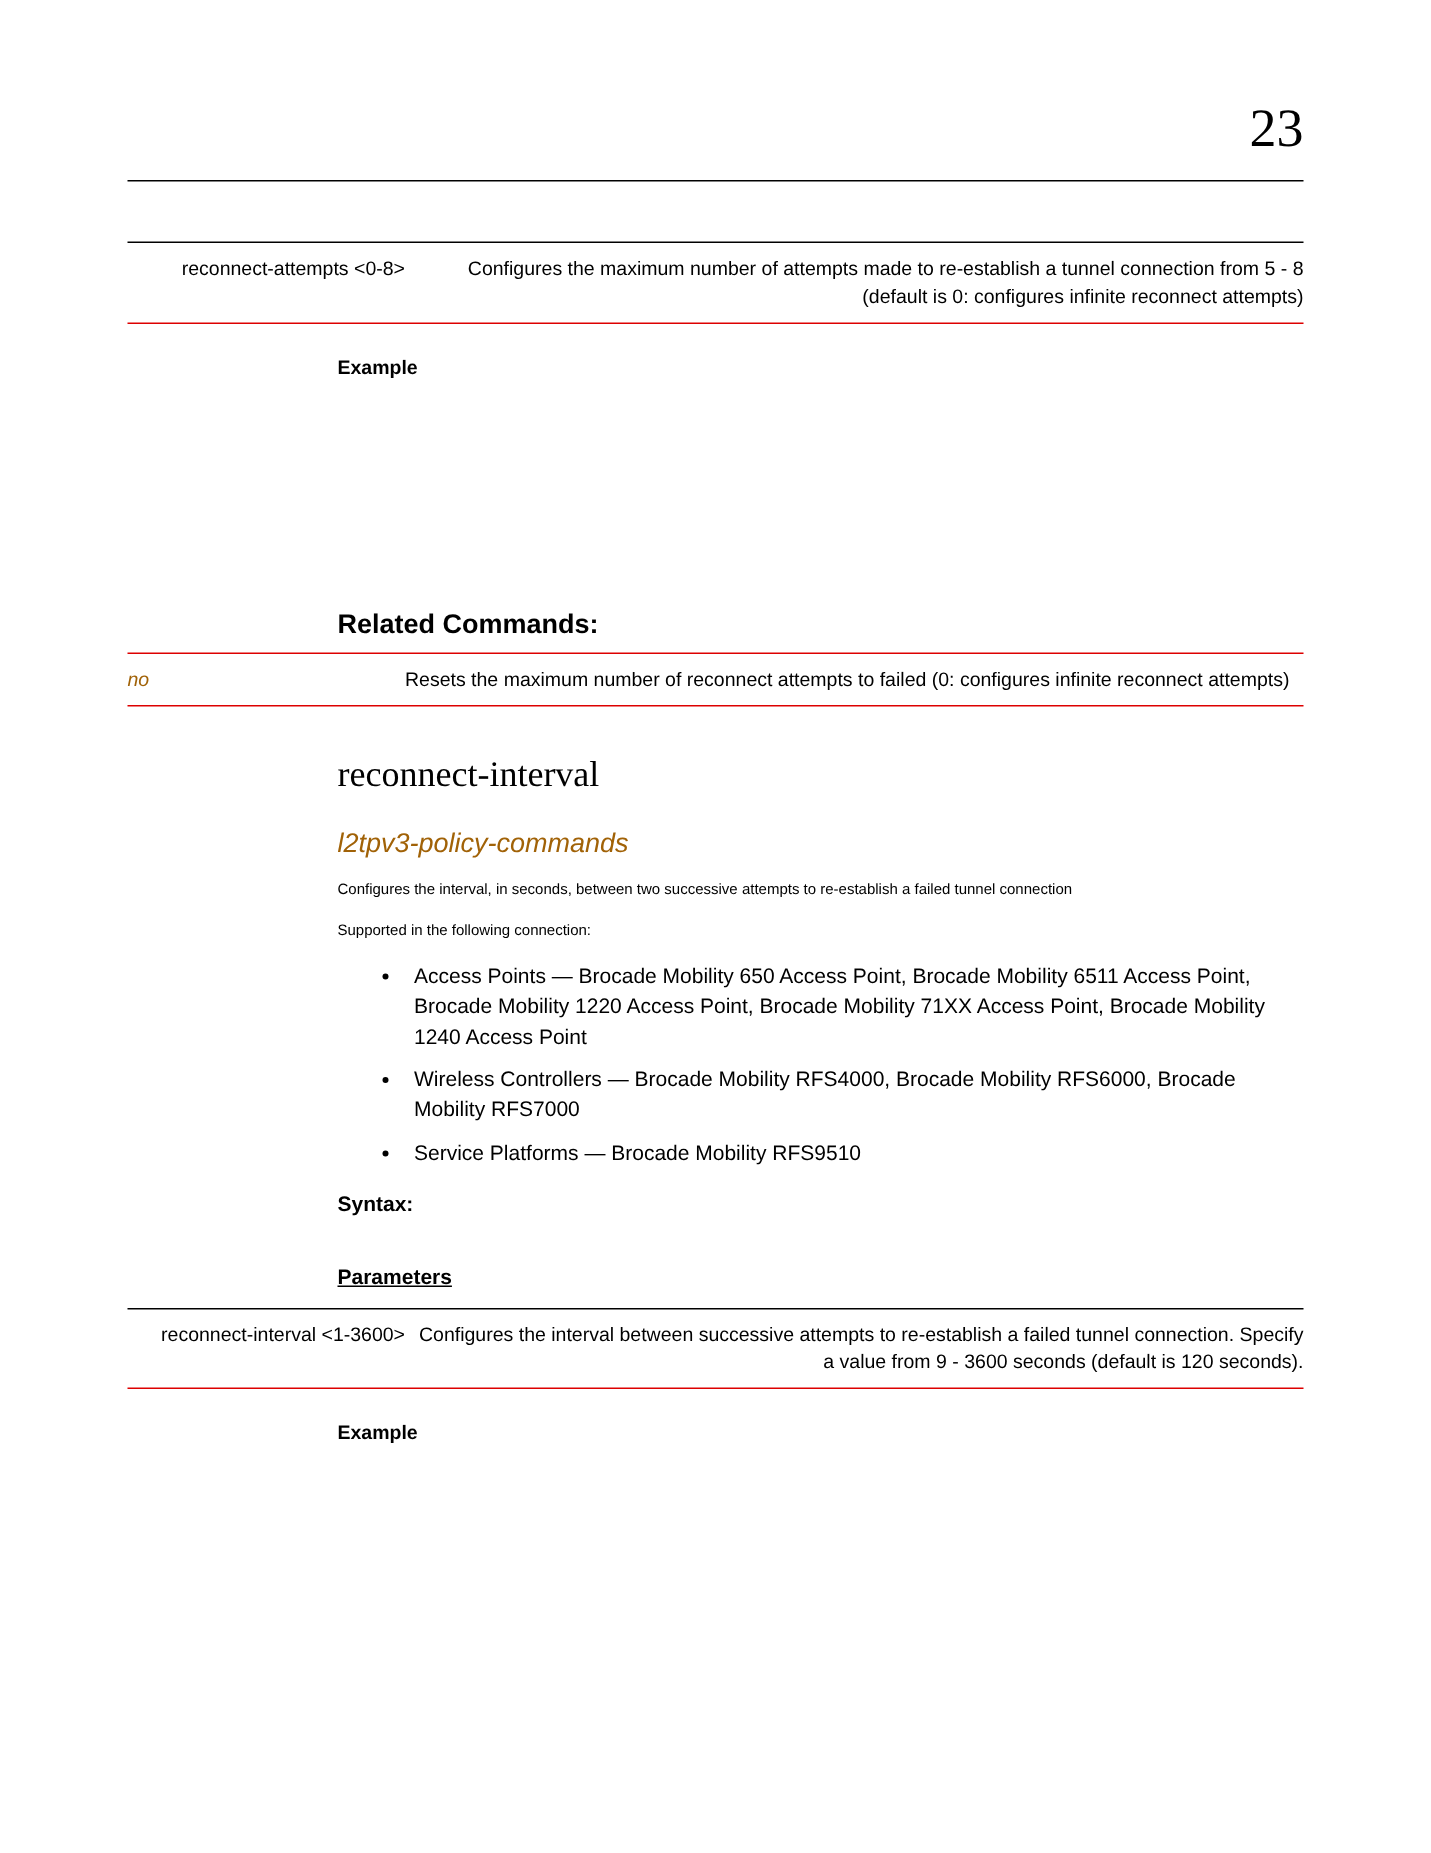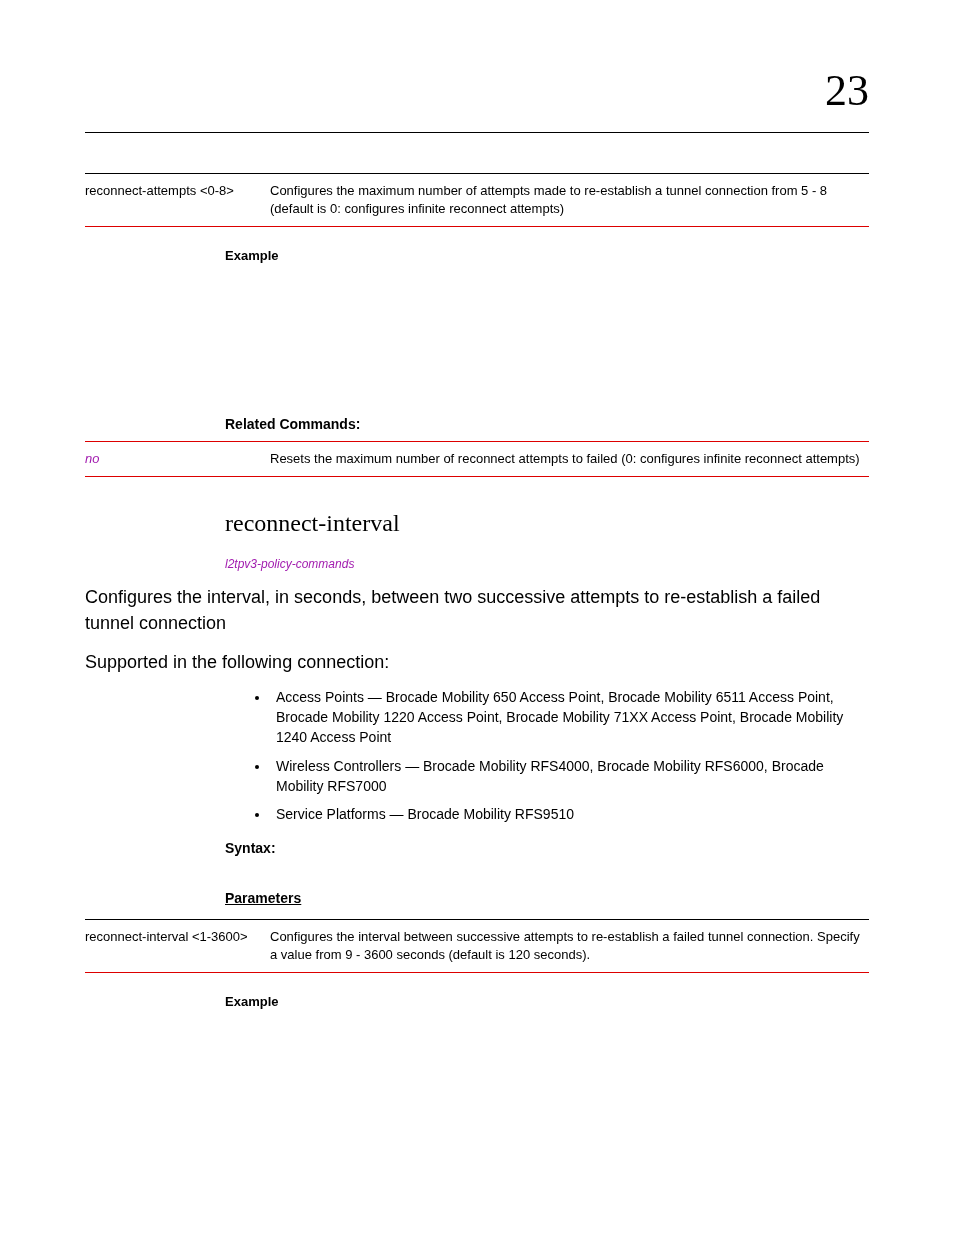"23" .chapter-number { font-size: 44px -> 36px }
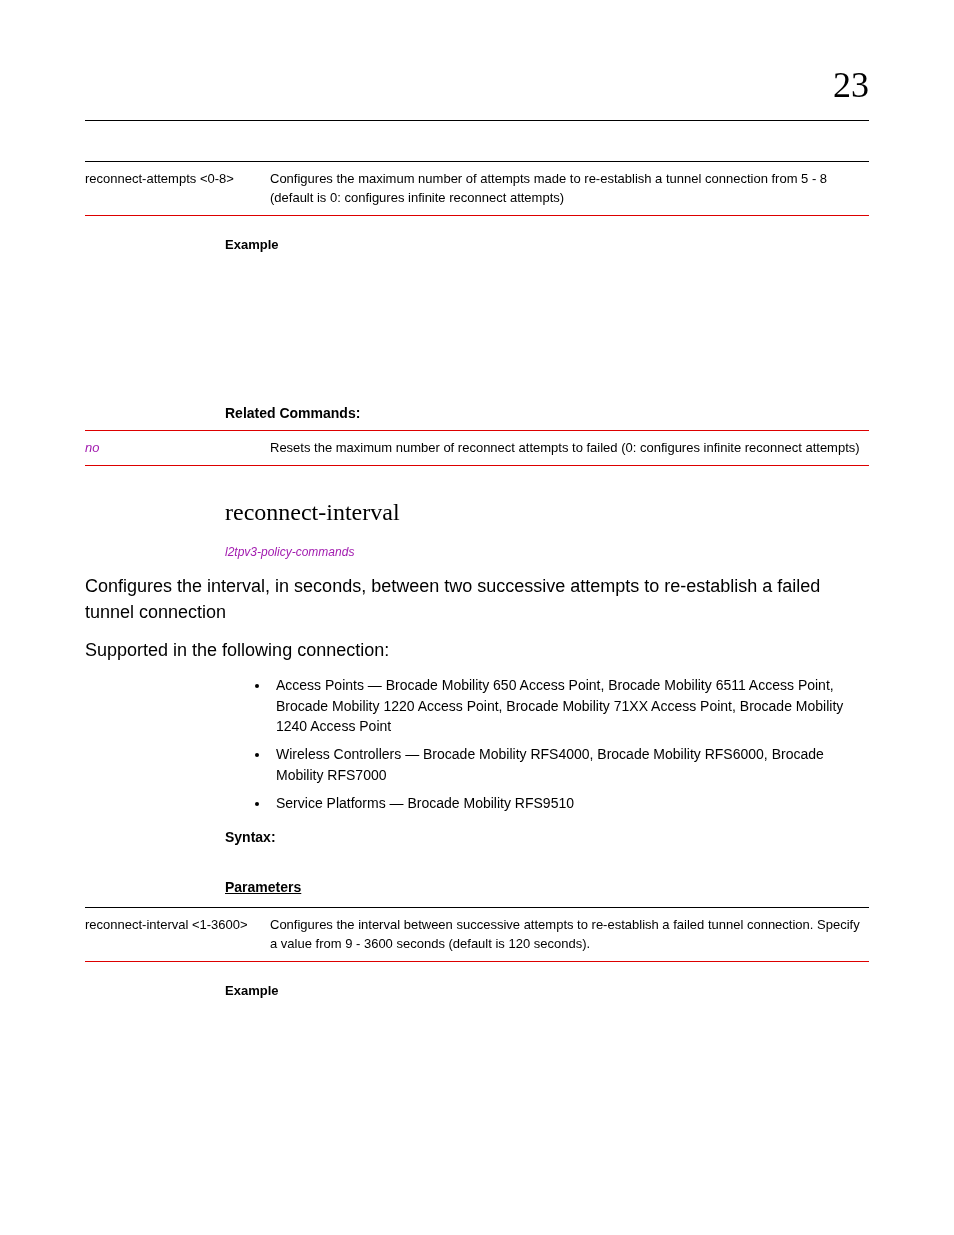"reconnect-attempts <0-8>" .thin-border-top { text-align: none -> right }
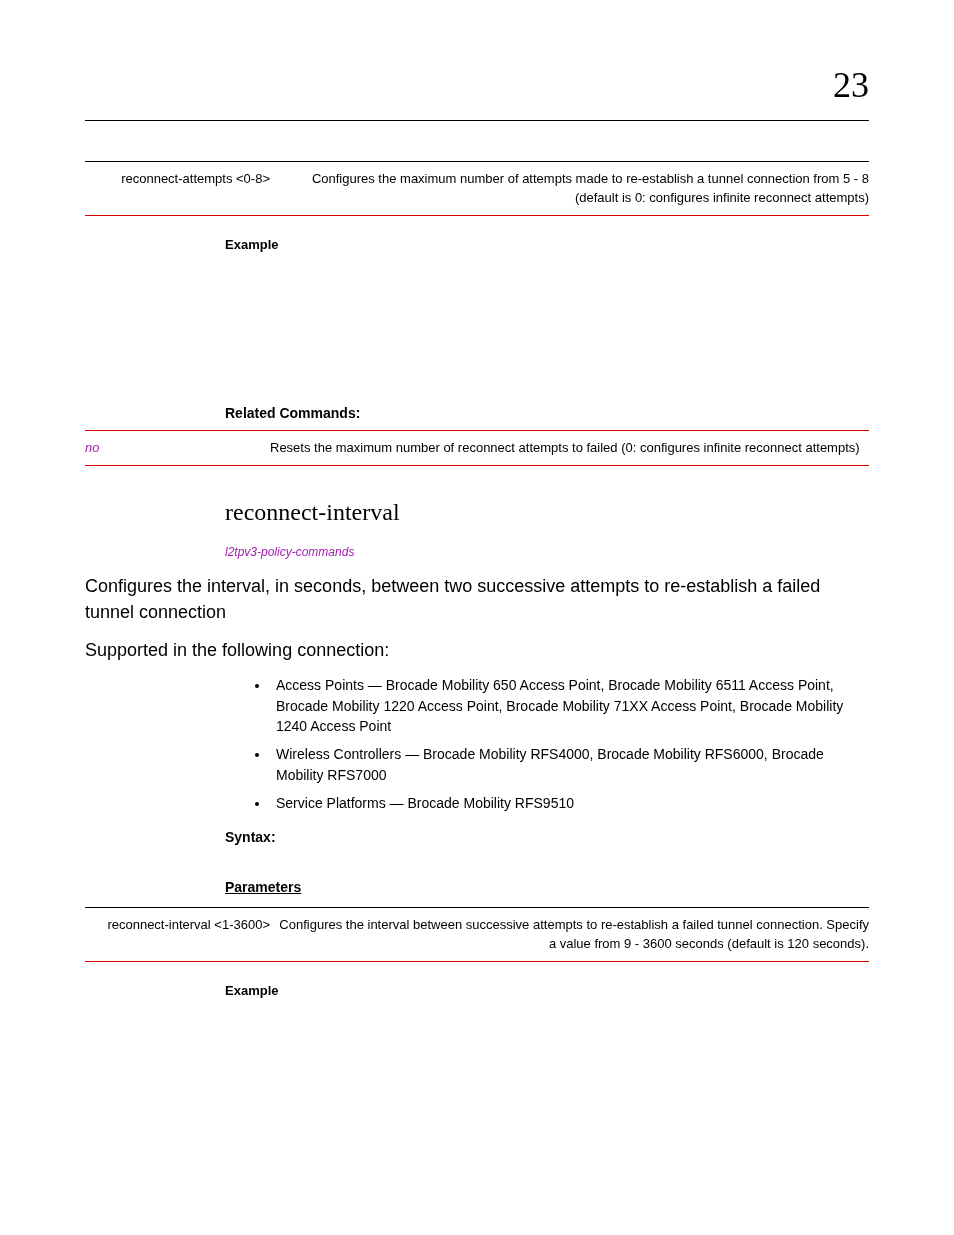"Related Commands:" .related-commands { font-size: 14px -> 18px }
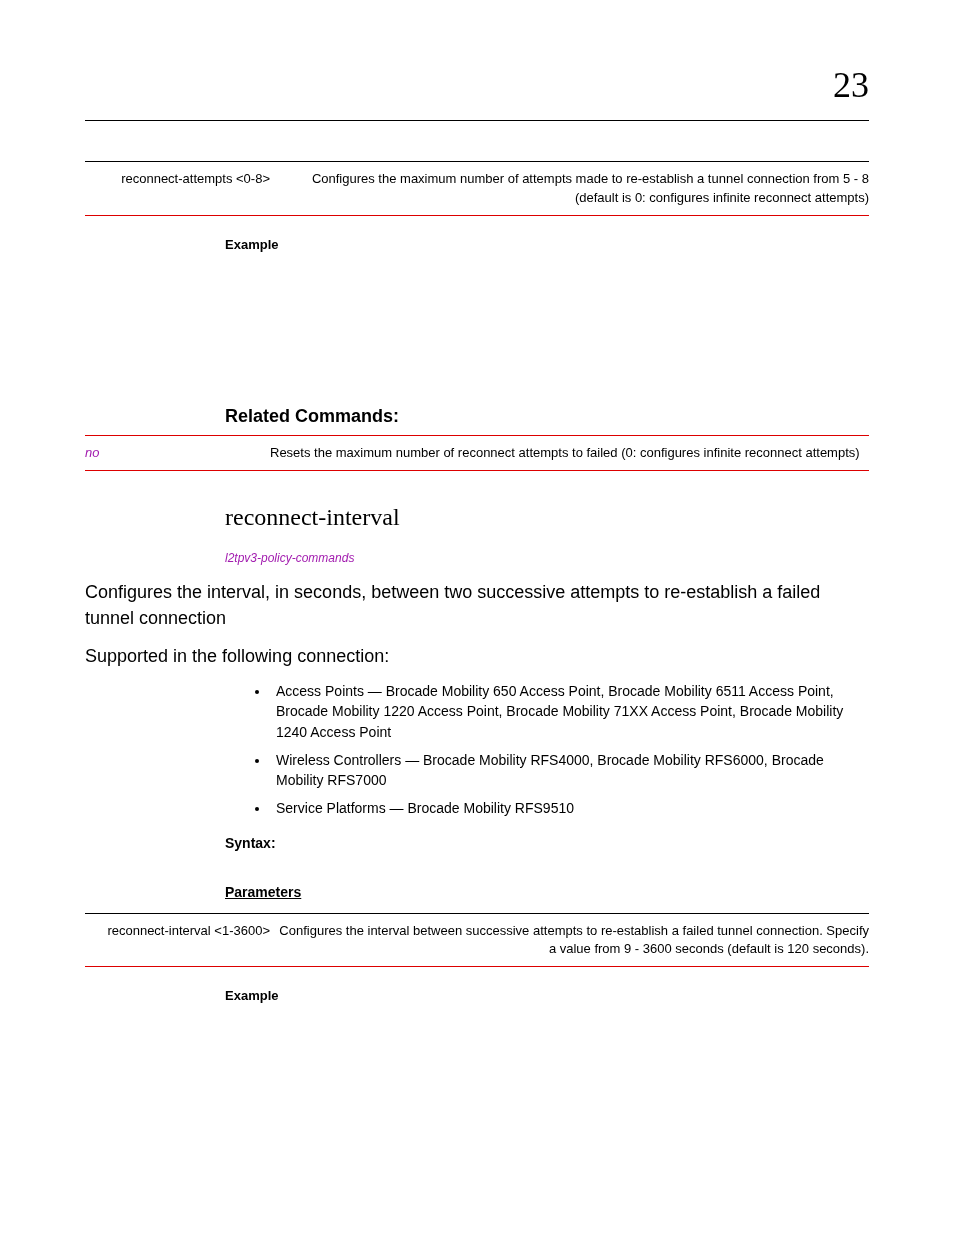"no" .link-blue { color: #a21caf -> #a16207 }
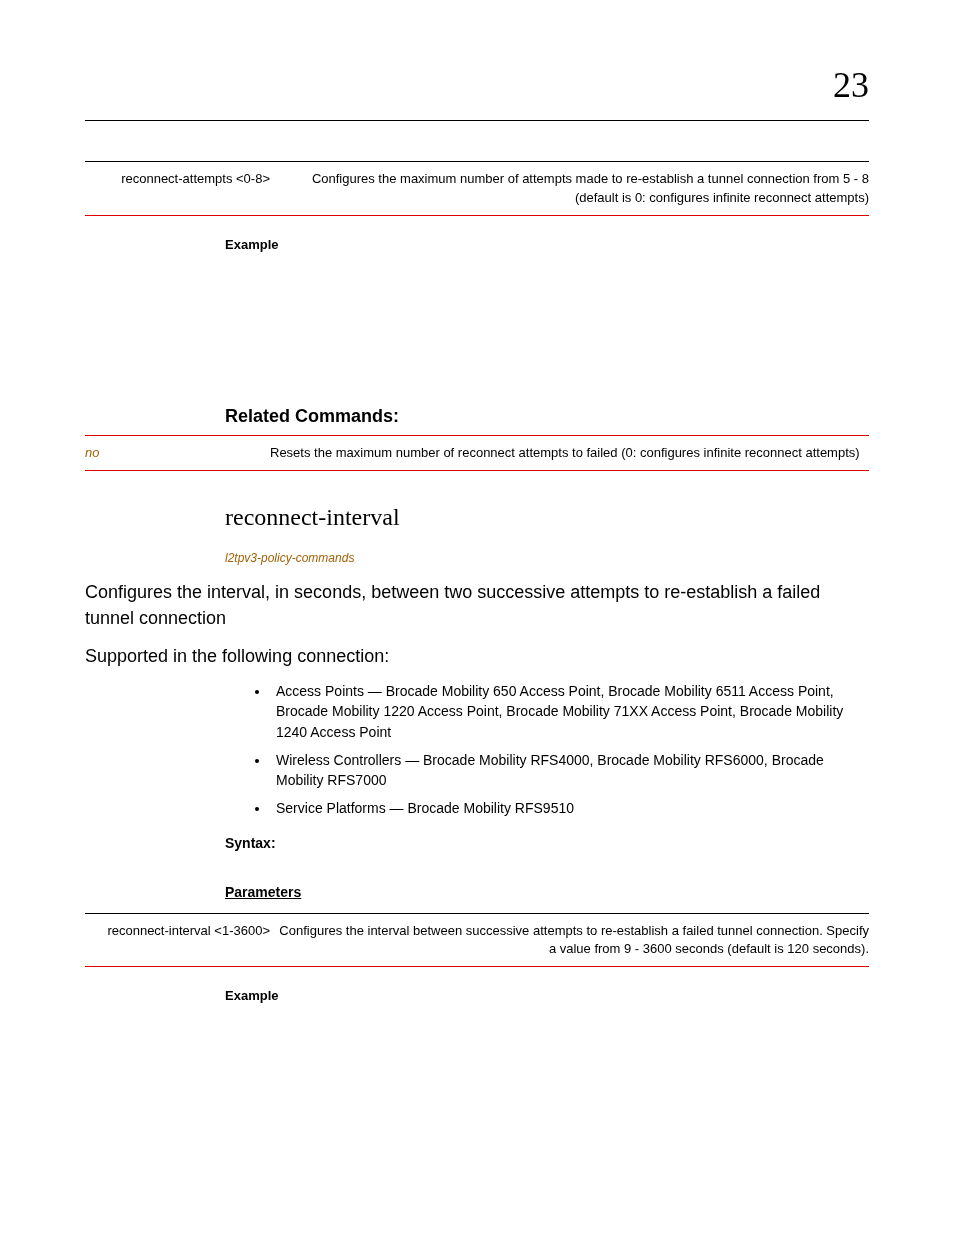"l2tpv3-policy-commands" .policy-link { font-size: 12px -> 18px }
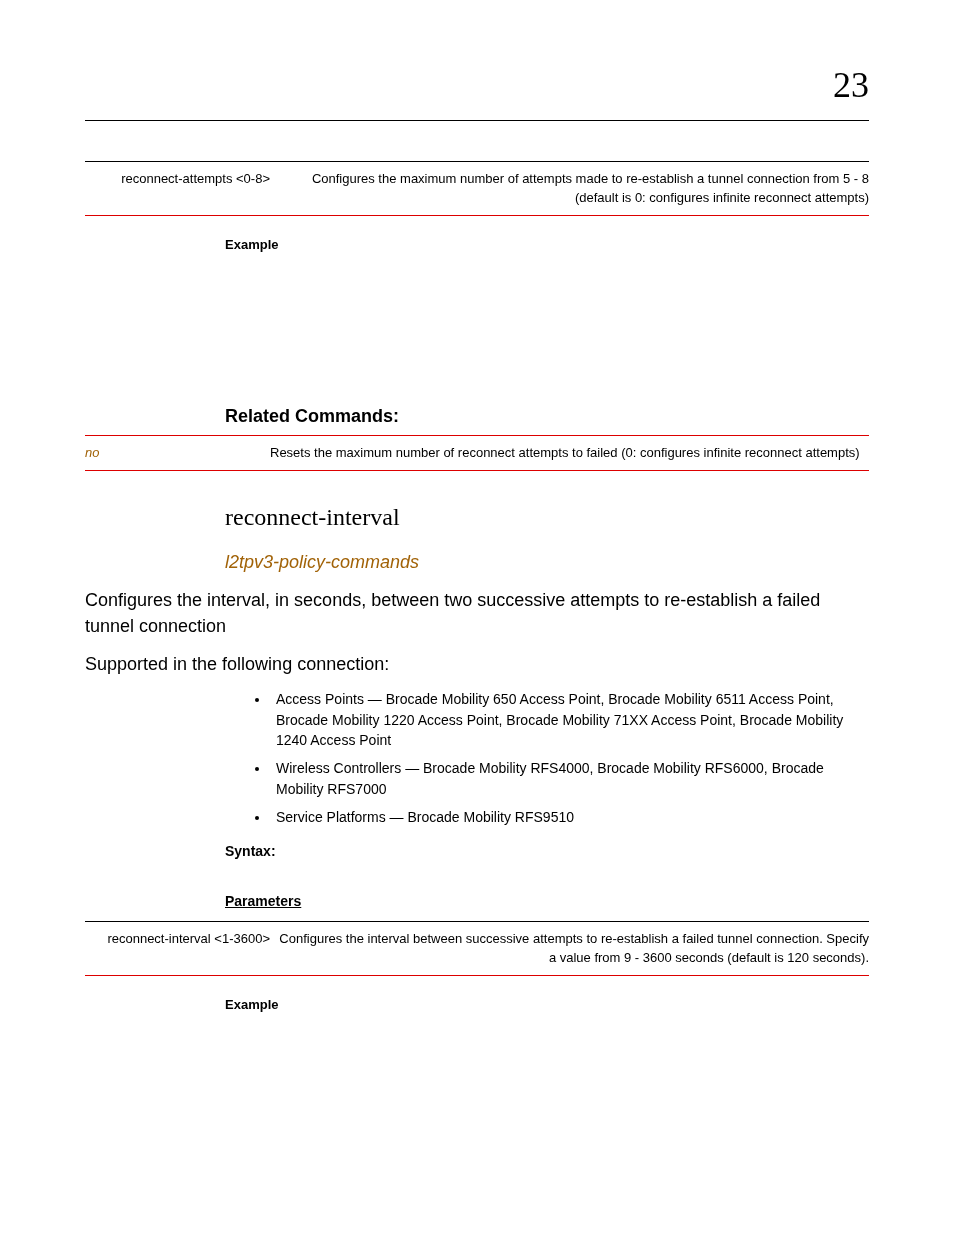"Configures the interval, in seconds," .body-text { font-size: 18px -> 10px; margin-left: none -> 140px }
